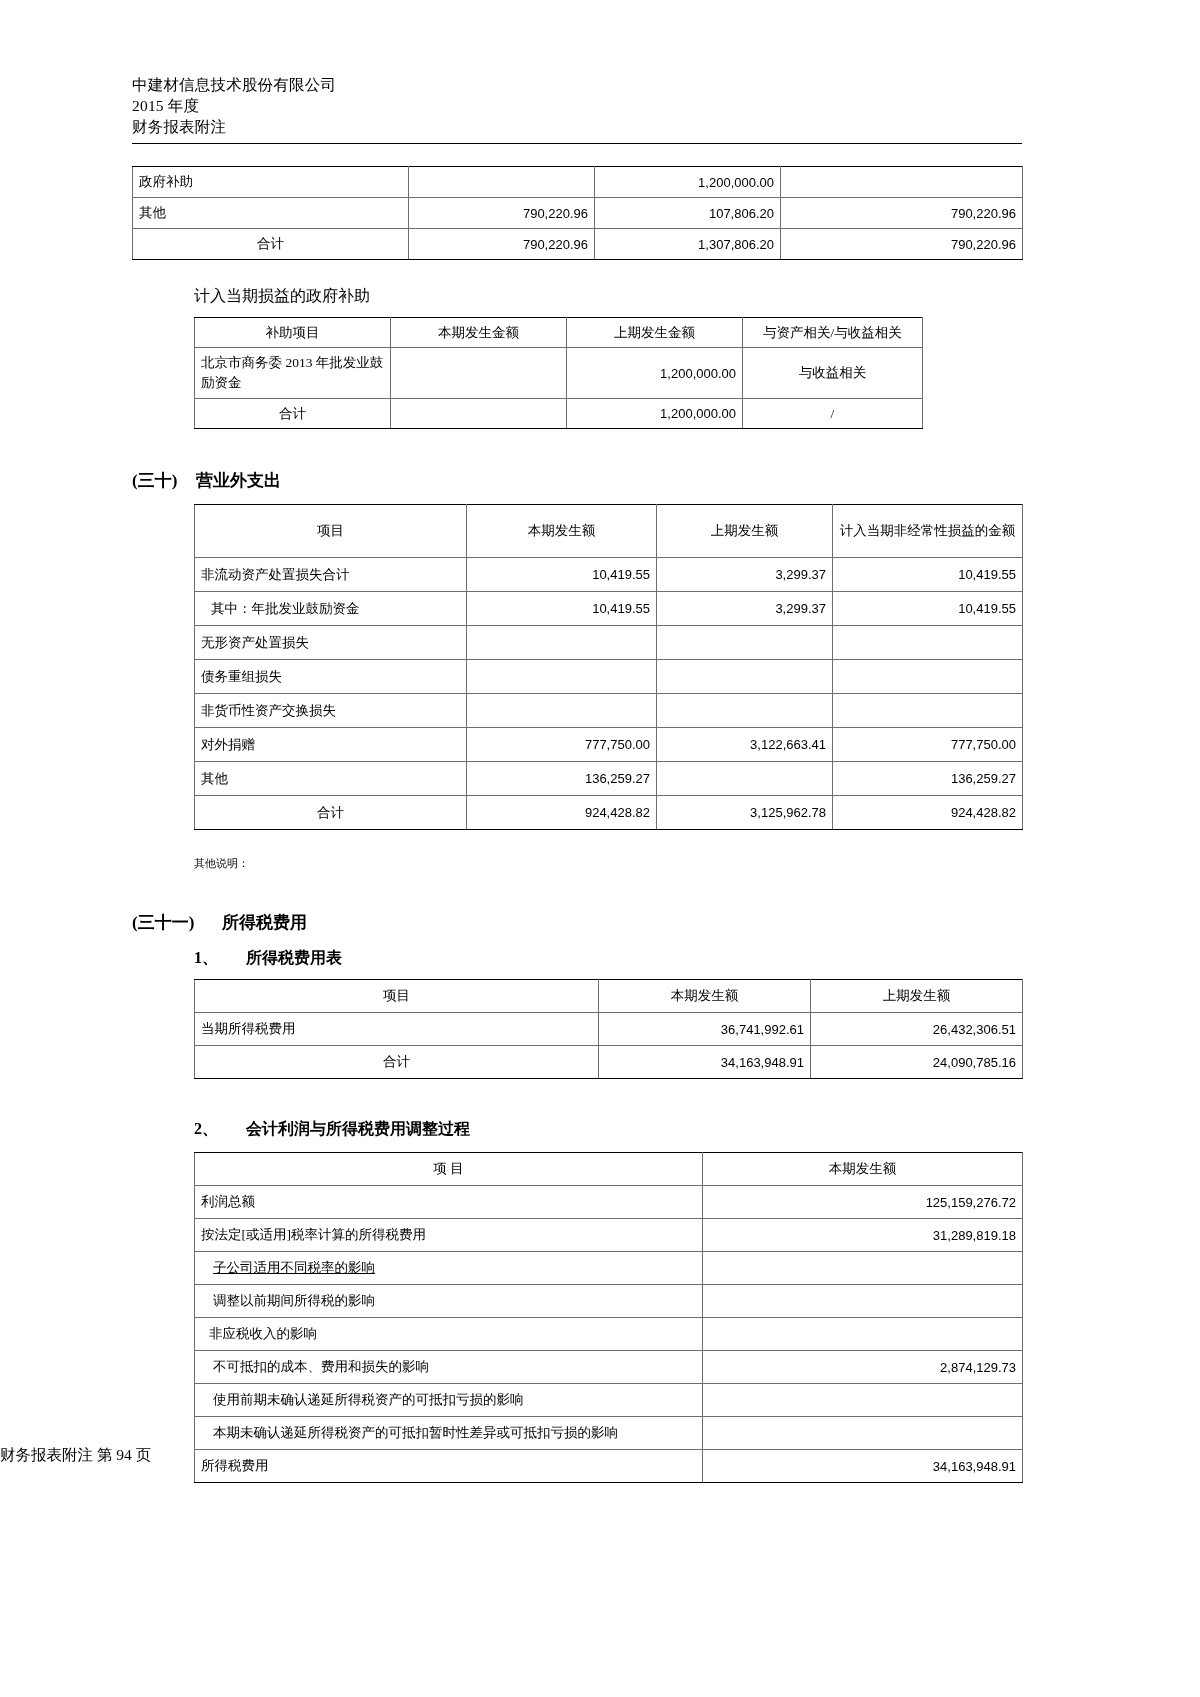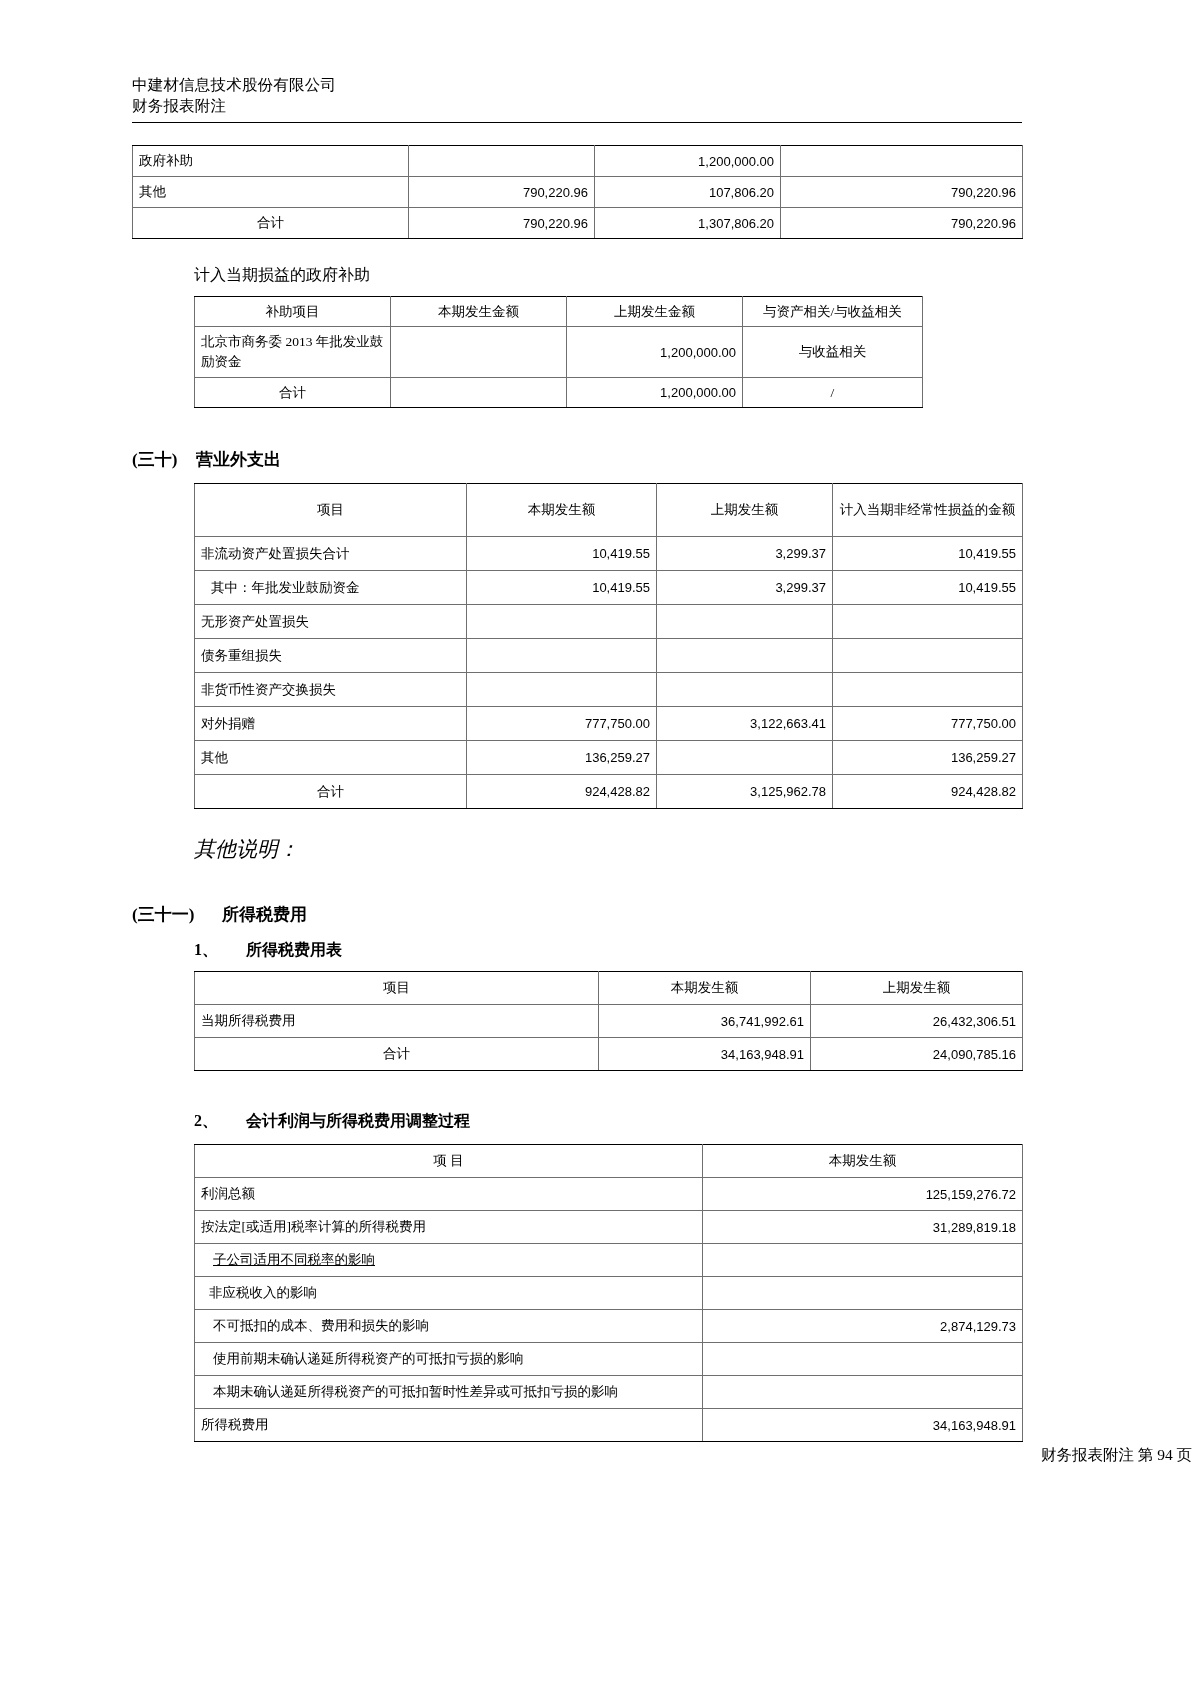"2015 年度" div.hdr-line { html: none -> <div>2015 年度</div> }
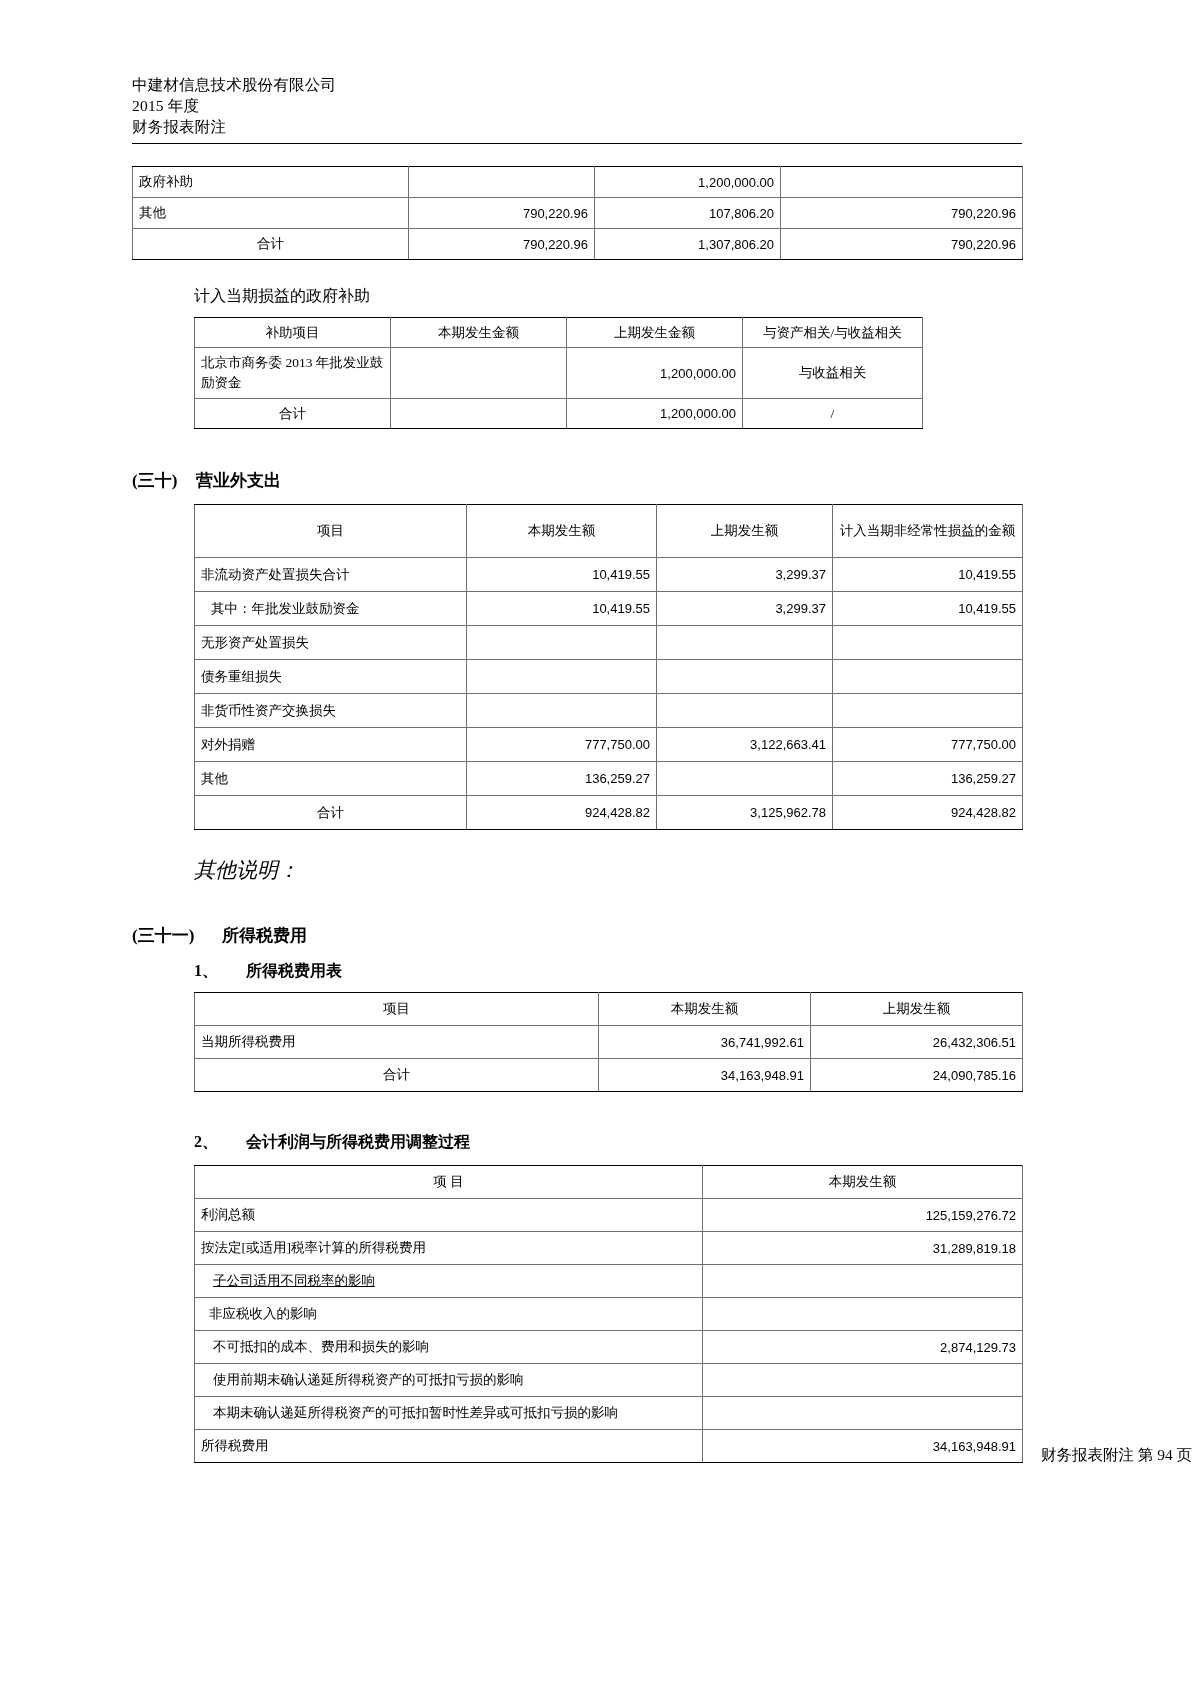"其他说明：" .note-line { font-size: 21px -> 11px; font-style: italic -> none }
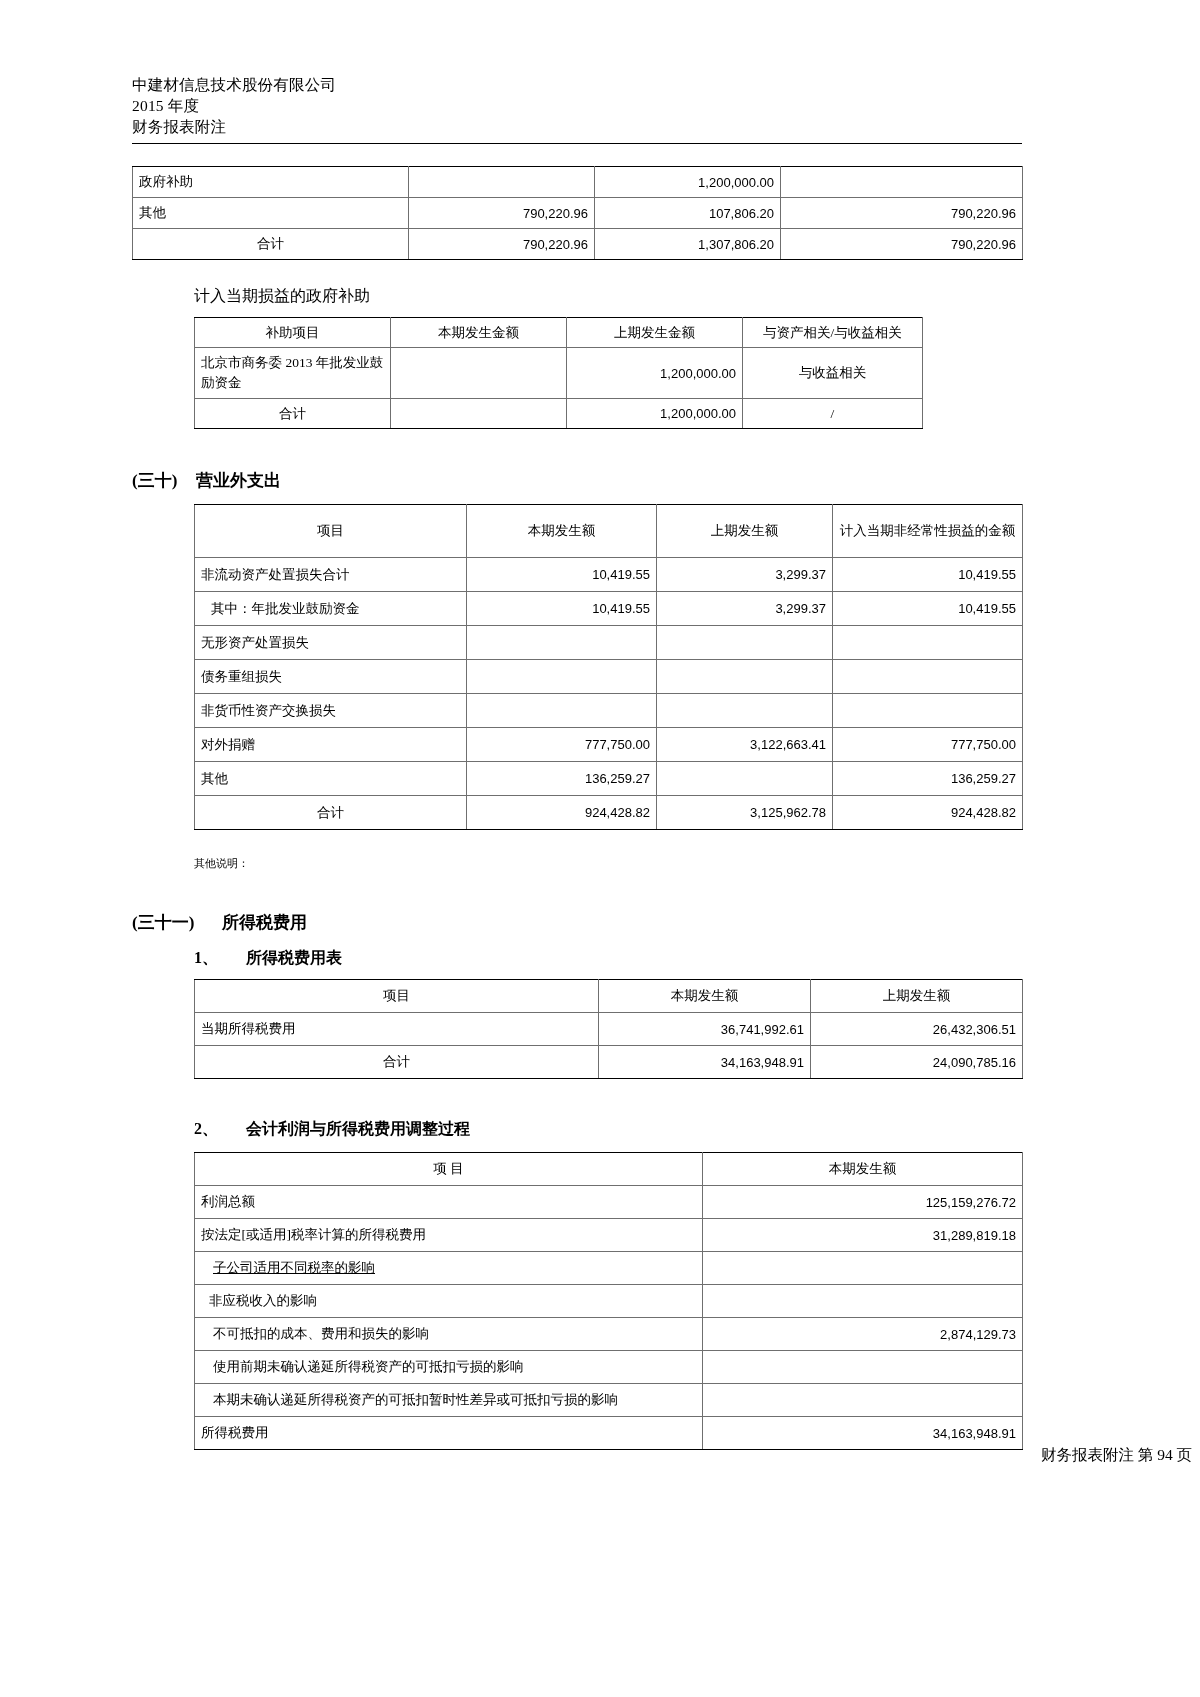"调整以前期间所得税的影响" tr { html: none -> <tr> <td>调整以前期间所得税的影响</td> <td></td> </tr> }
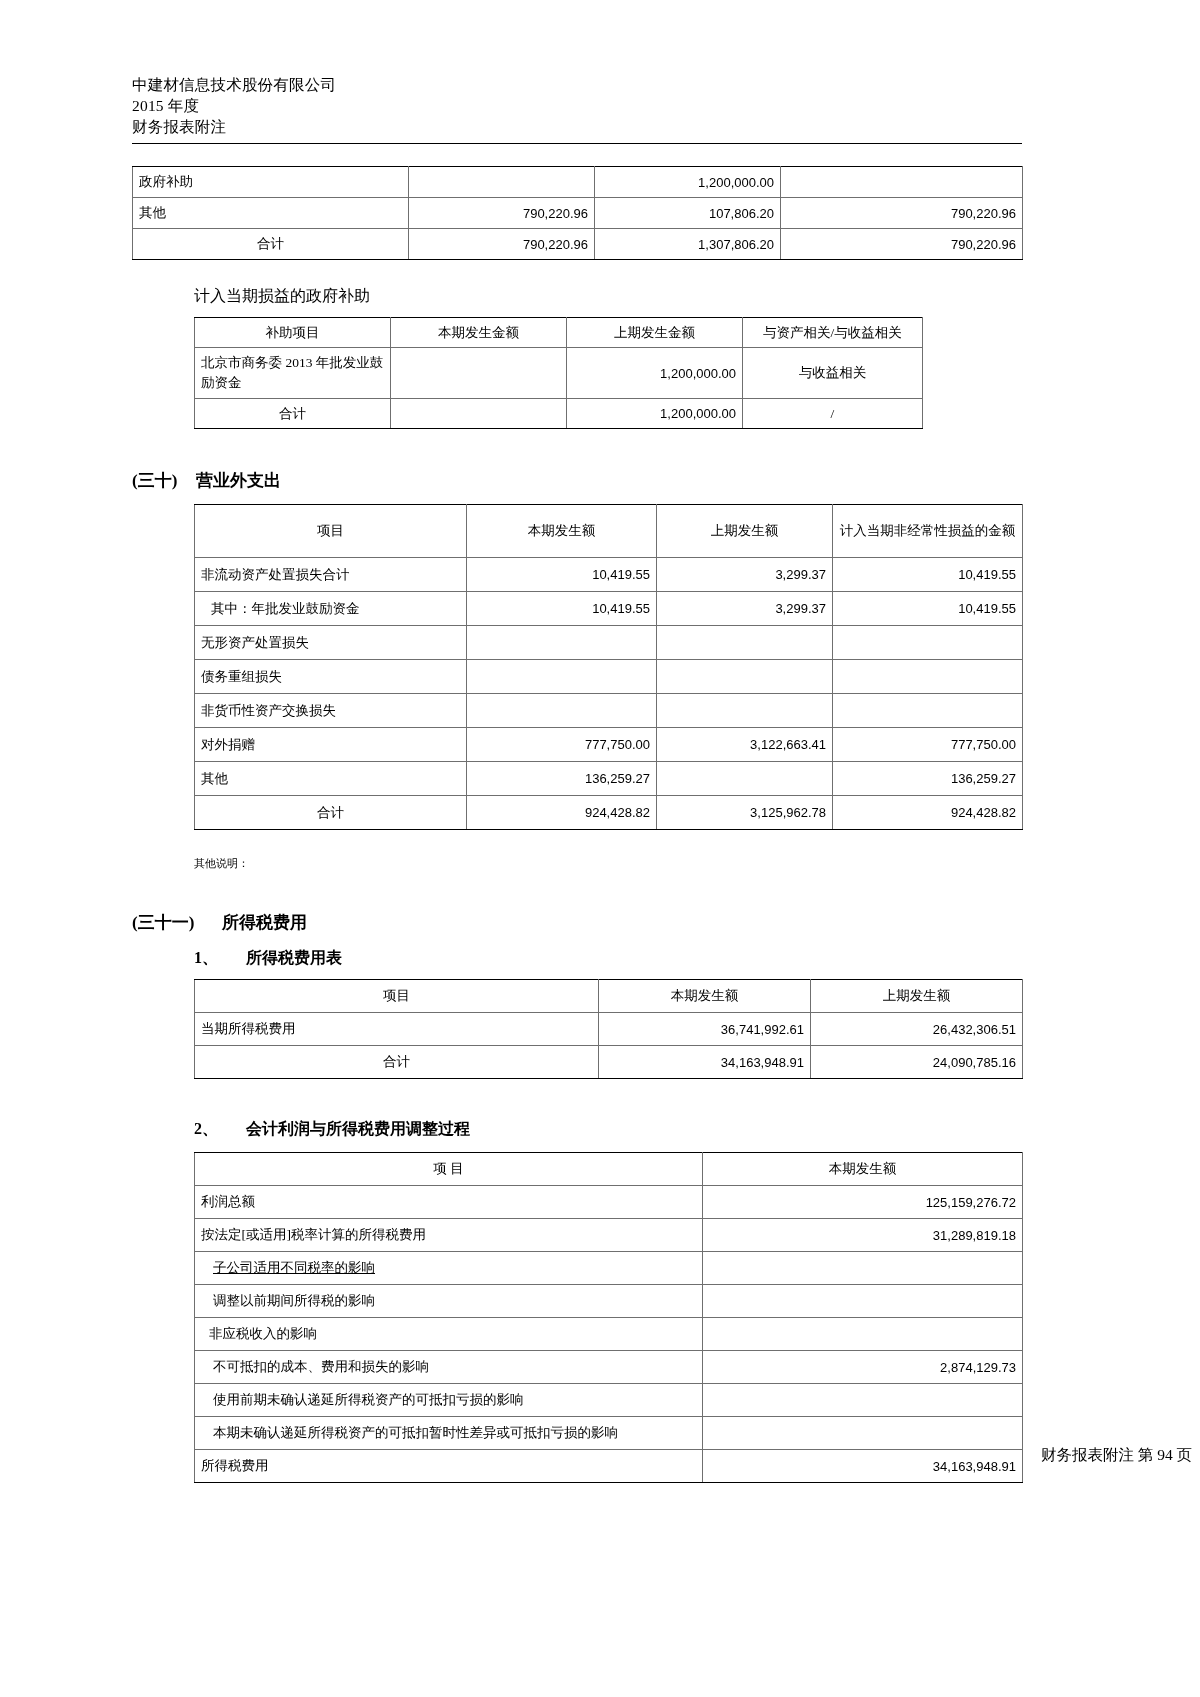"财务报表附注 第 94 页" .footer { text-align: right -> left }
